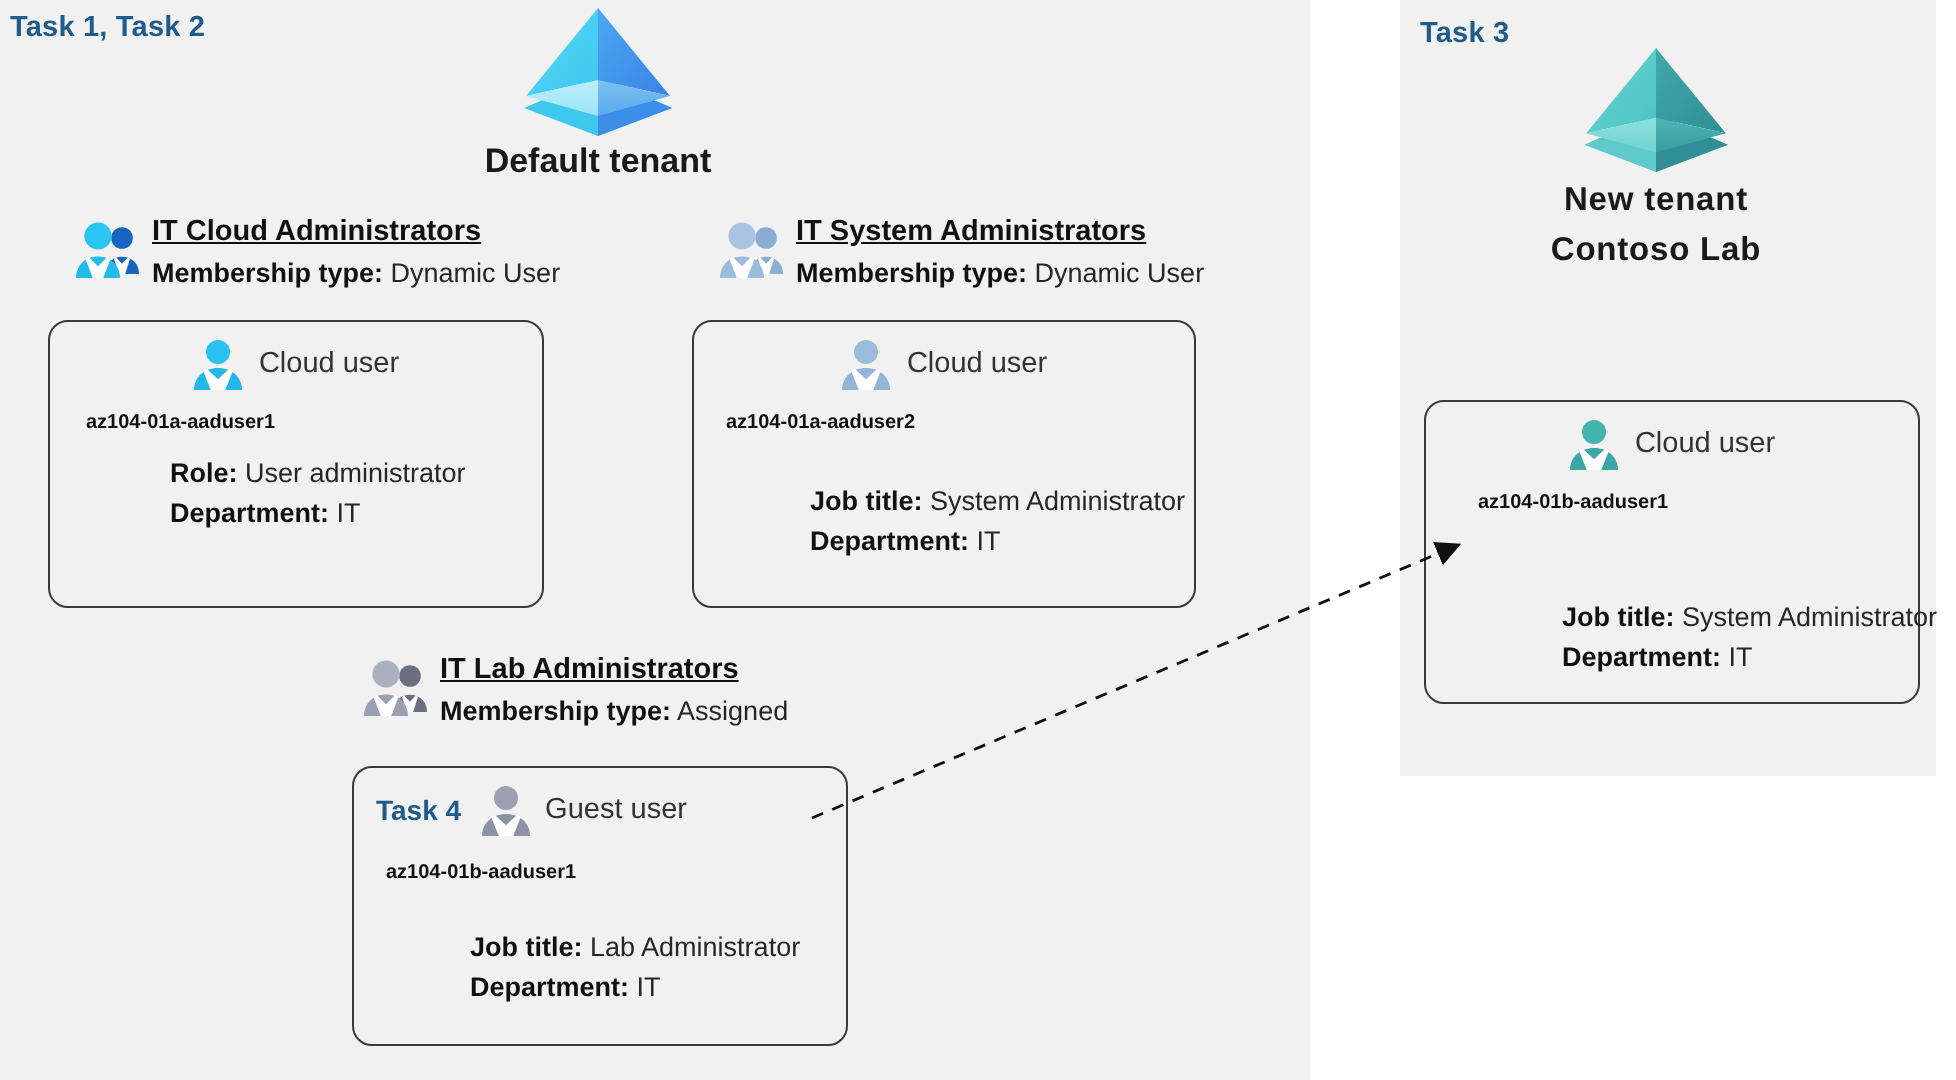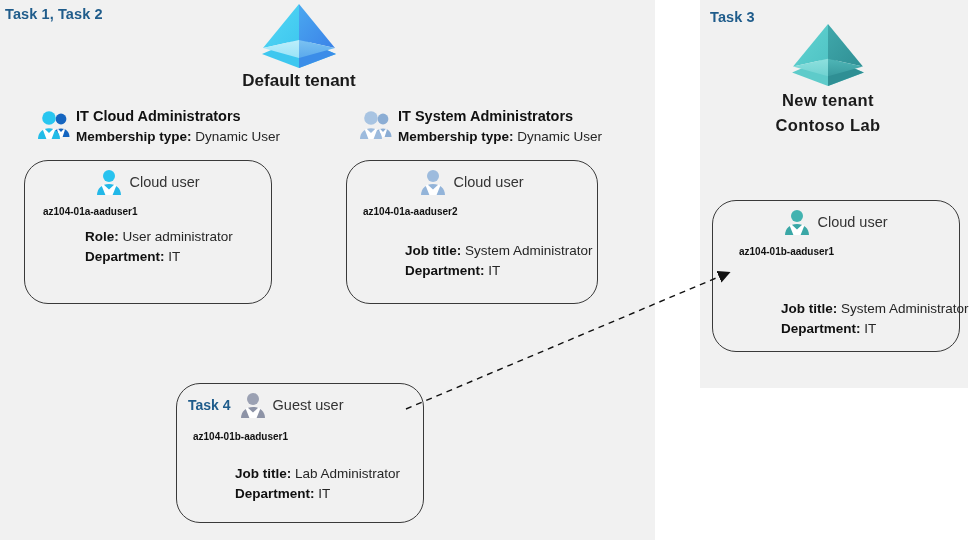"IT Cloud Administrators" .group-name { text-decoration: none -> underline }
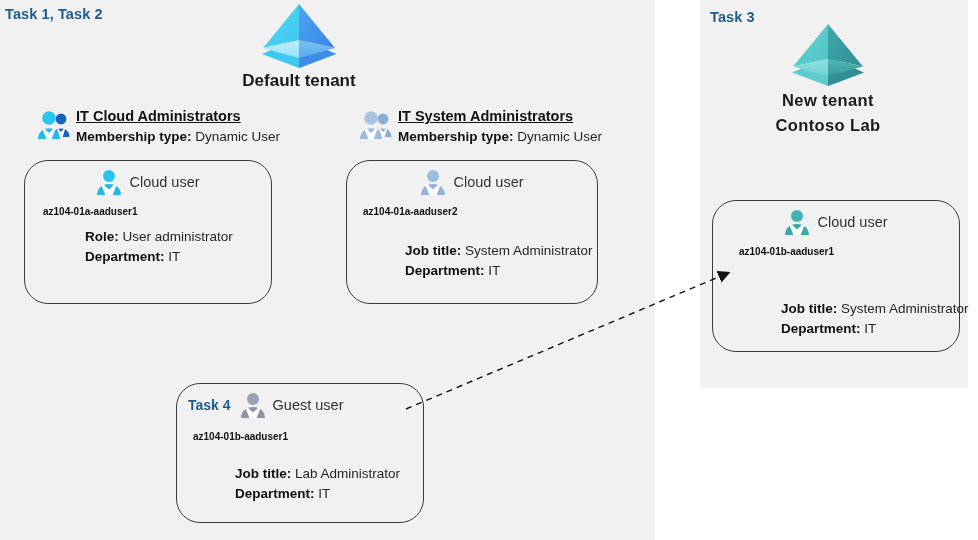"Cloud user" .card { border-radius: 24px -> 10px }
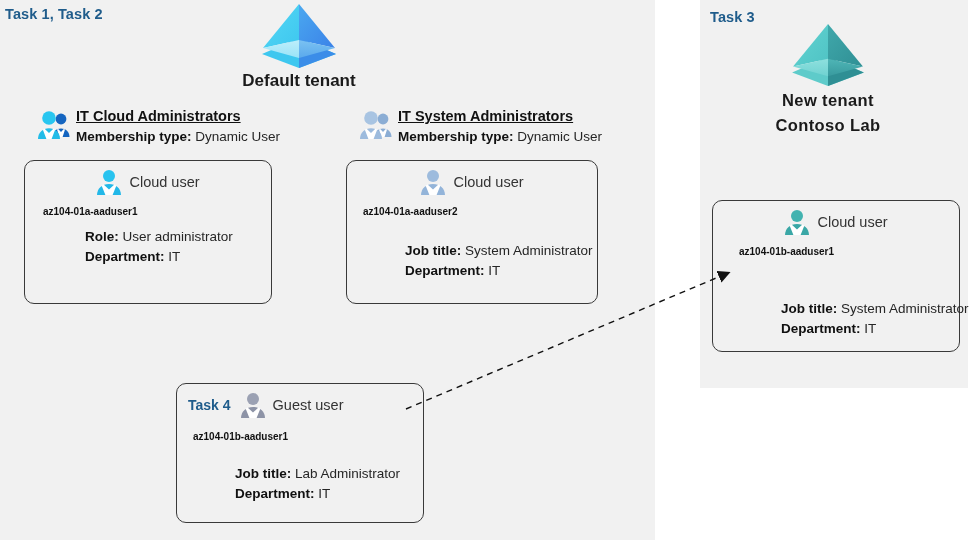"IT Lab Administrators" div.group { html: none -> <div> <svg> <circle></circle> <path></path> <path></path> <circle></circle> <path></path> <path></path> </svg> <div> <div>IT Lab Administrators</div> <div> <b>Membership type:</b> <span>Assigned</span> </div> </div> </div> }
